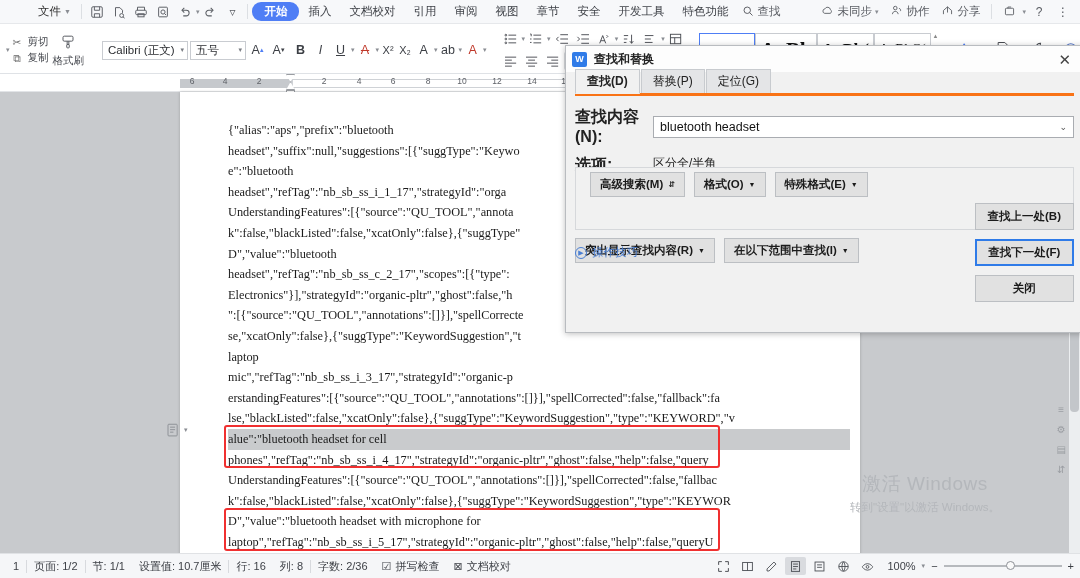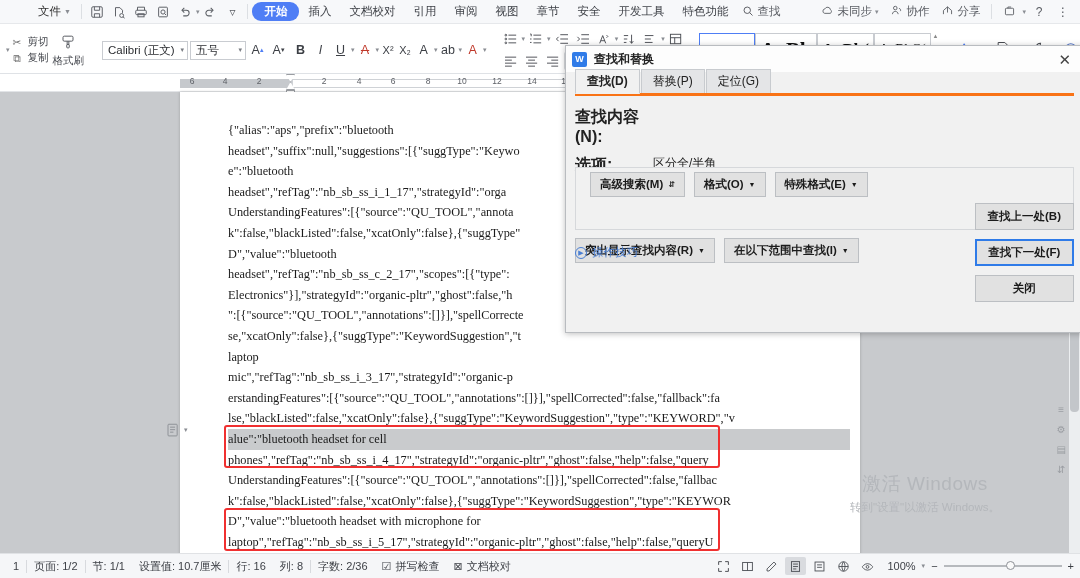"bluetooth headset" div.fcombo { html: none -> <div> <span>bluetooth headset</span> <span>⌄</span> </div> }
